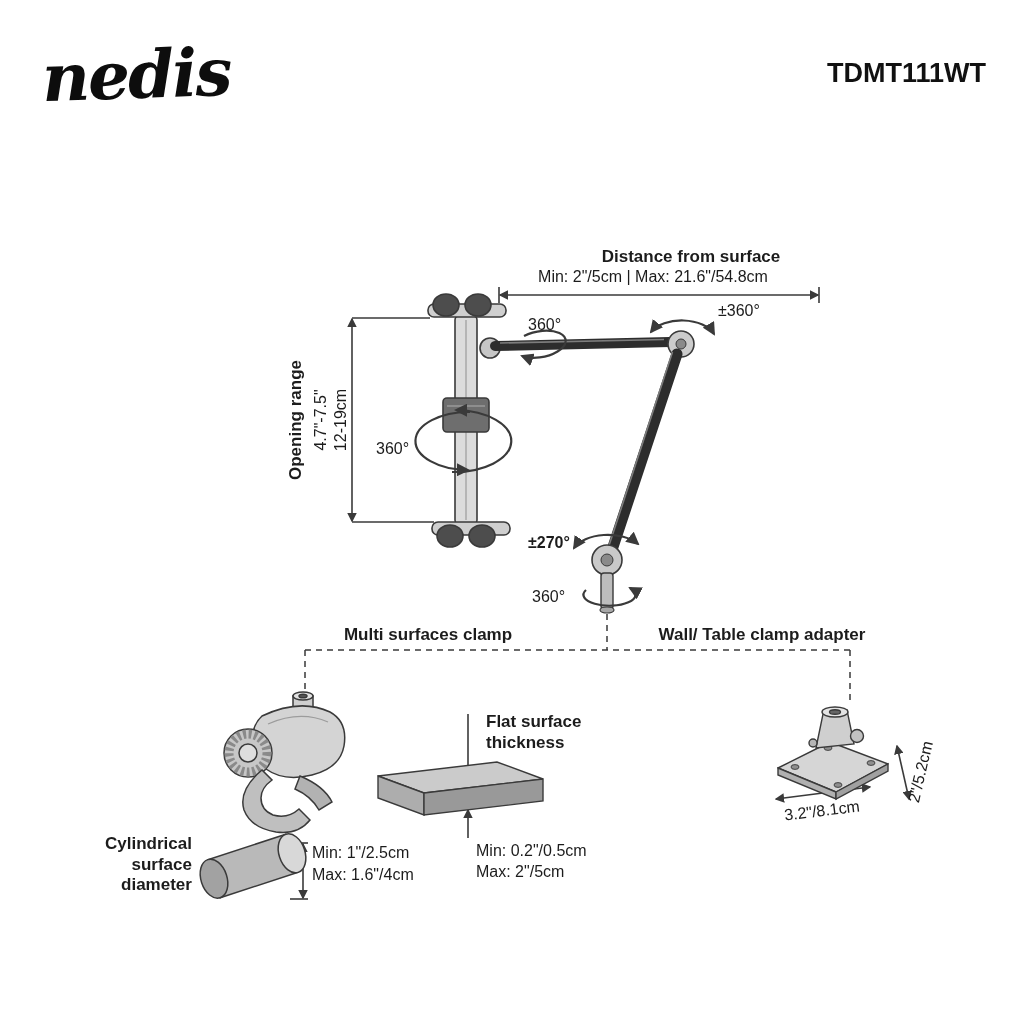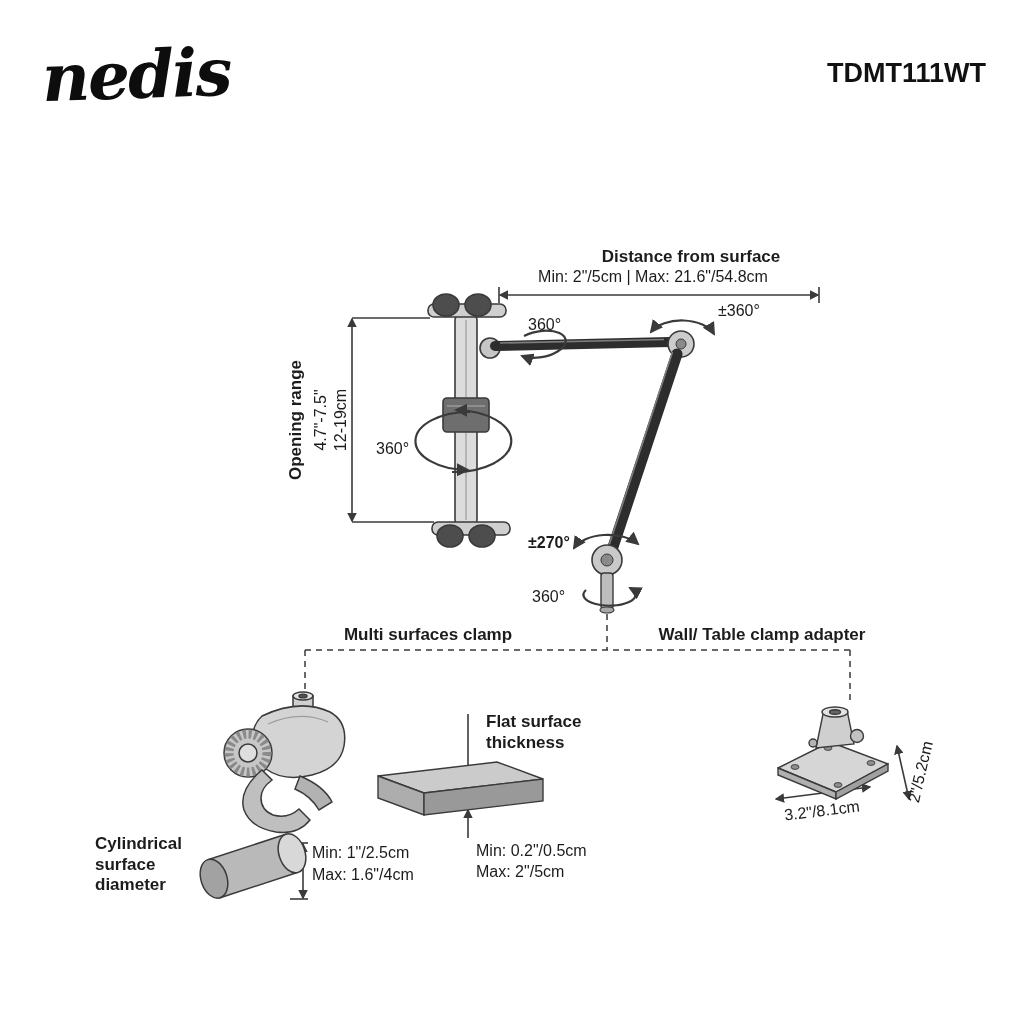"Cylindrical" div.lbl { left: 95px -> 105px; text-align: none -> right }
